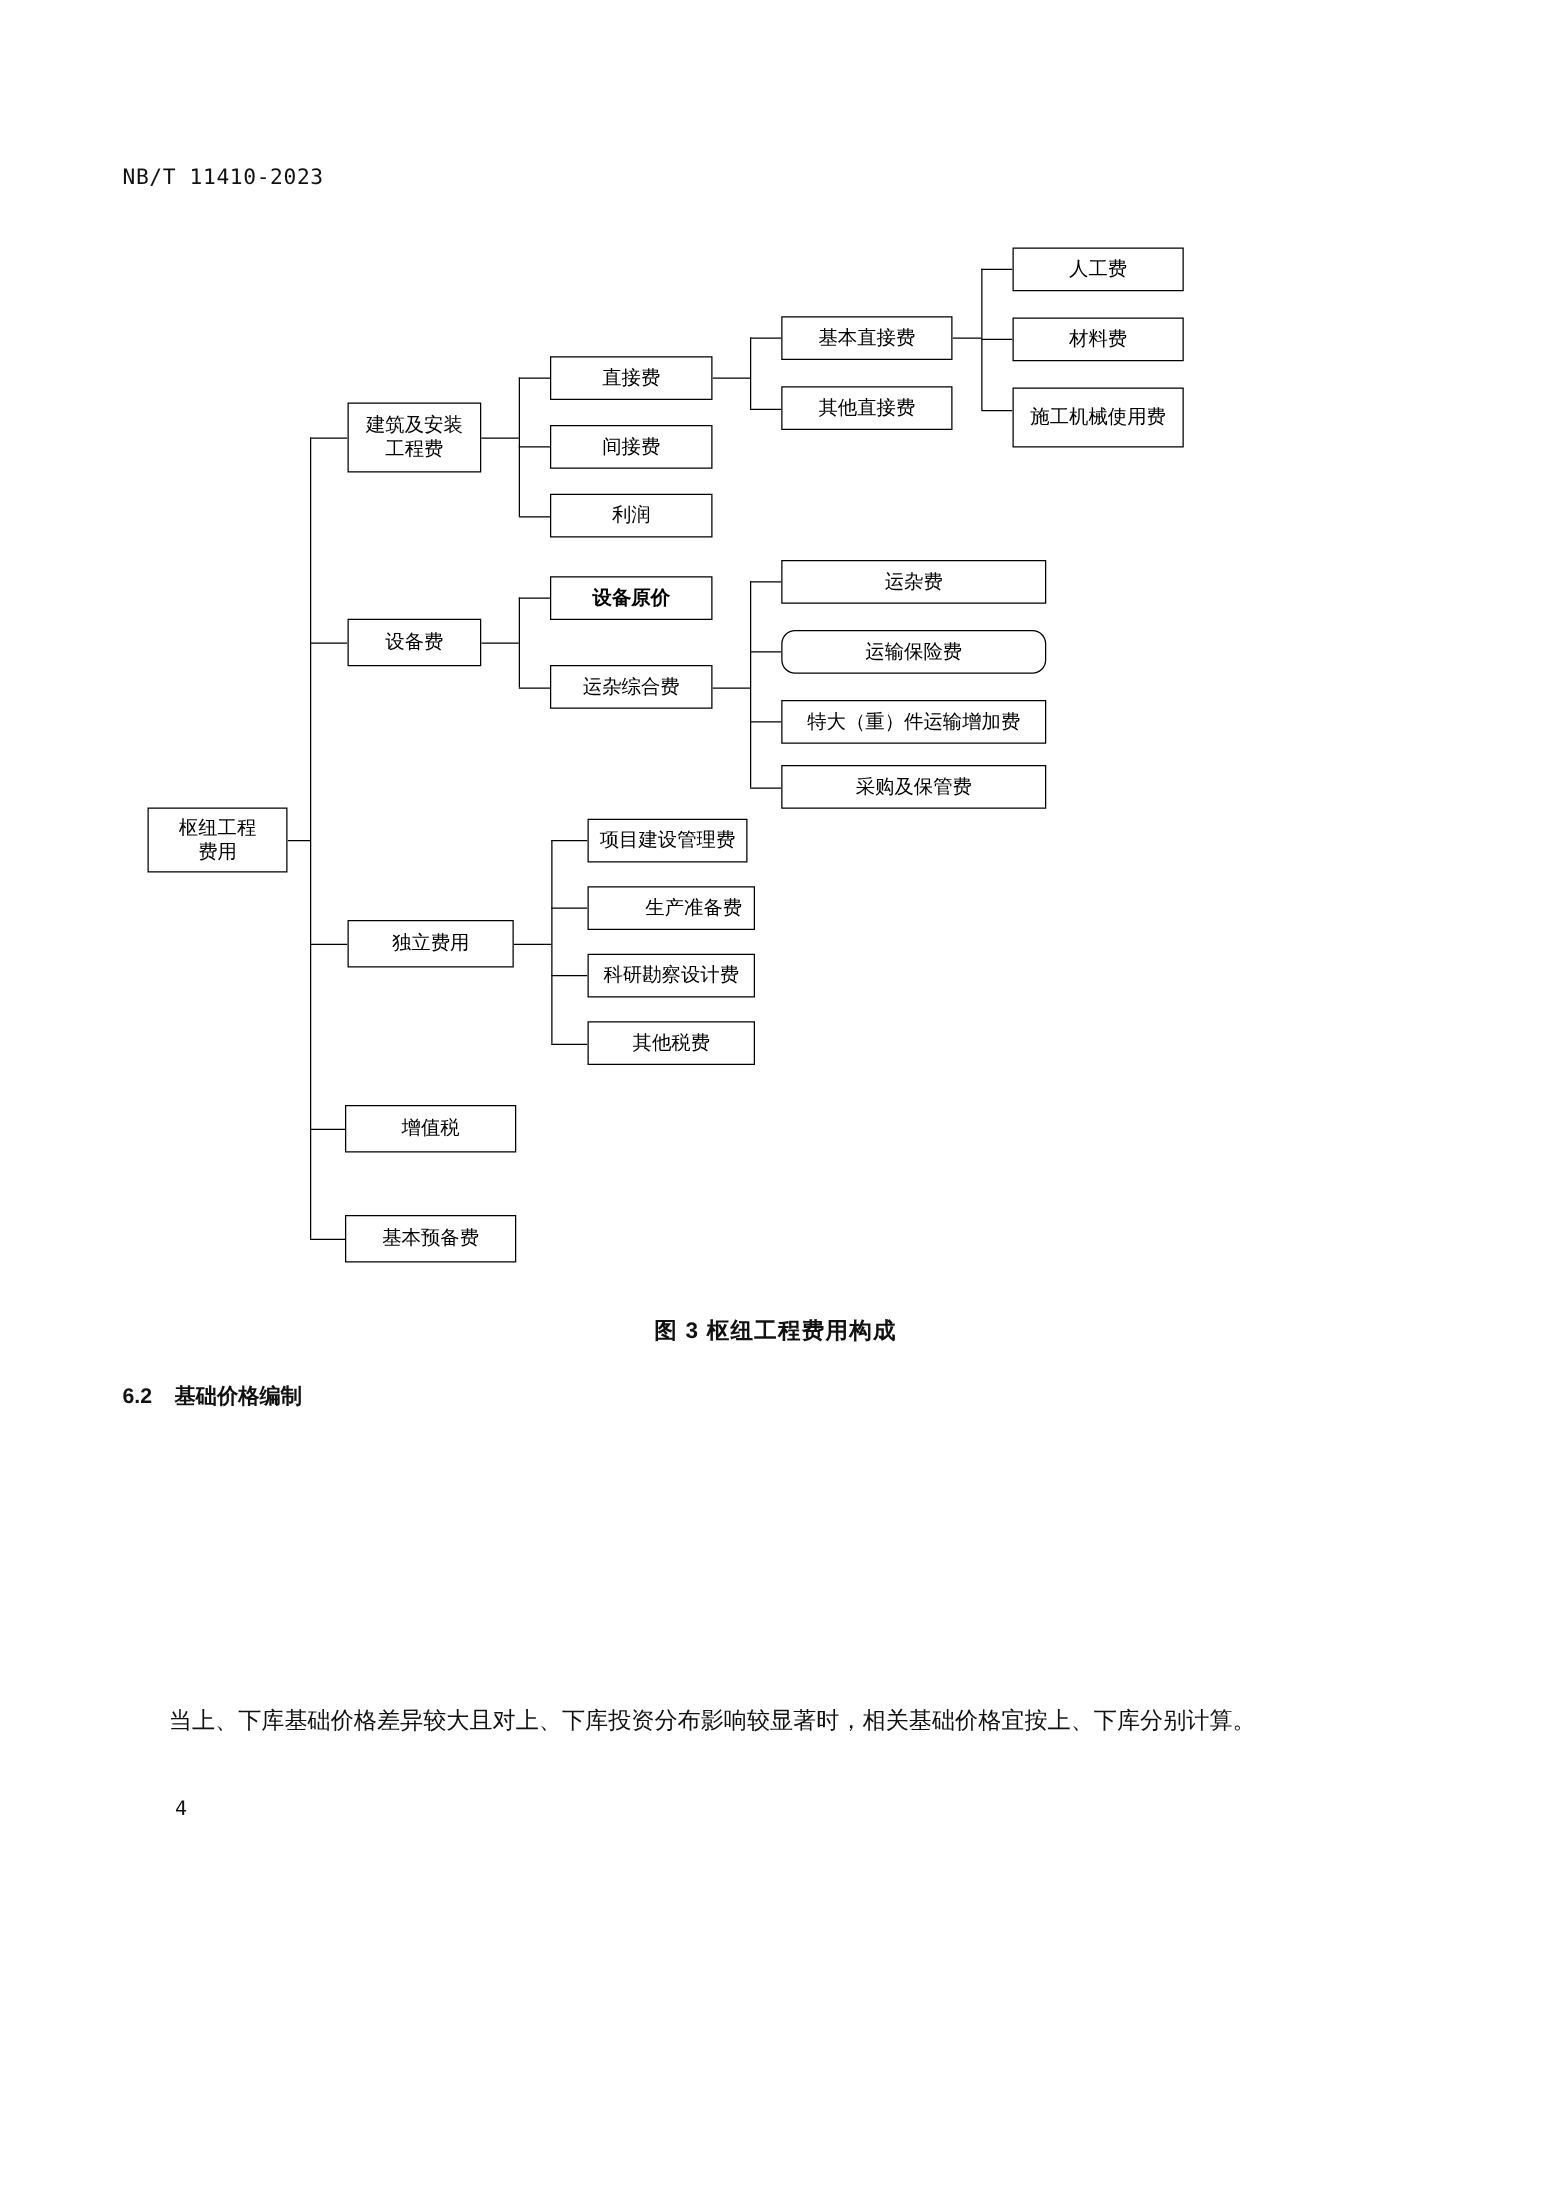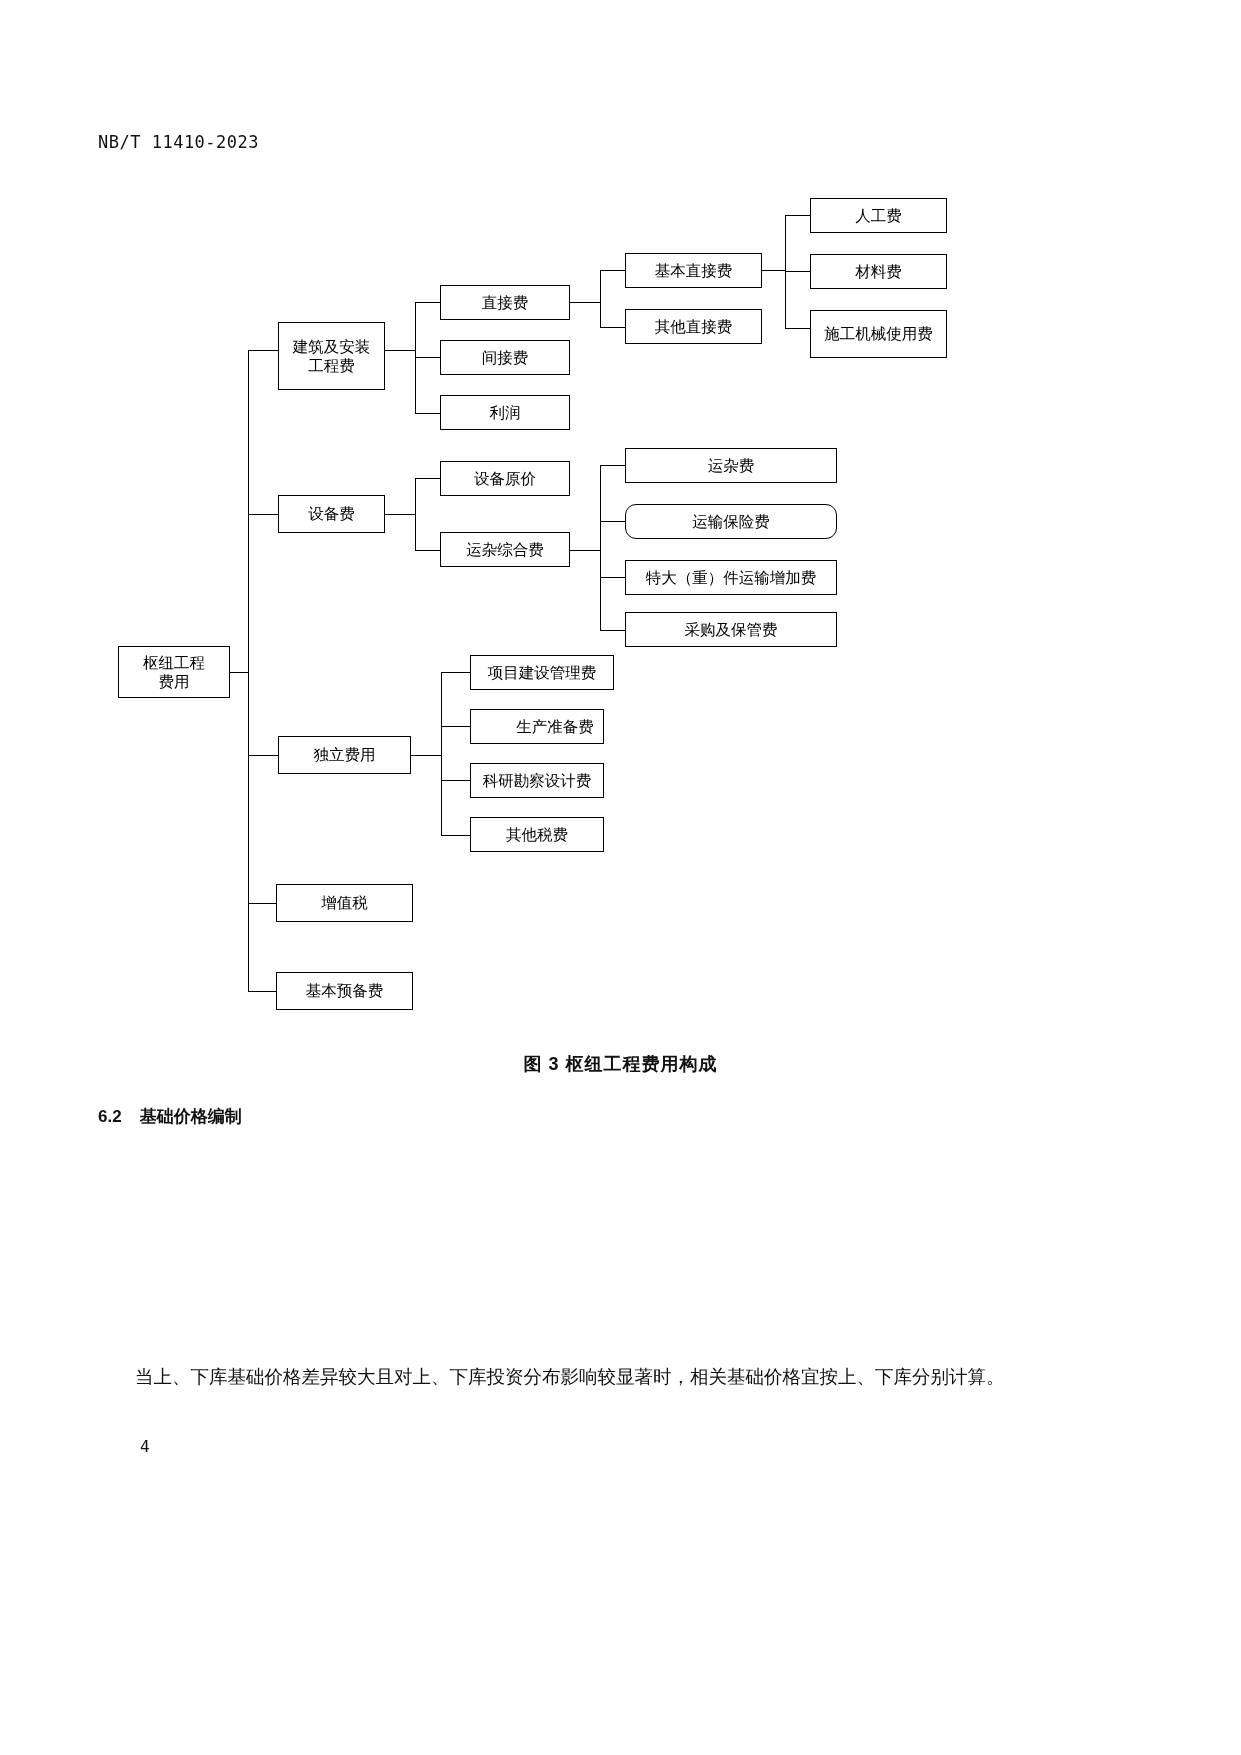"建筑及安装" div.node { height: 68px -> 56px }
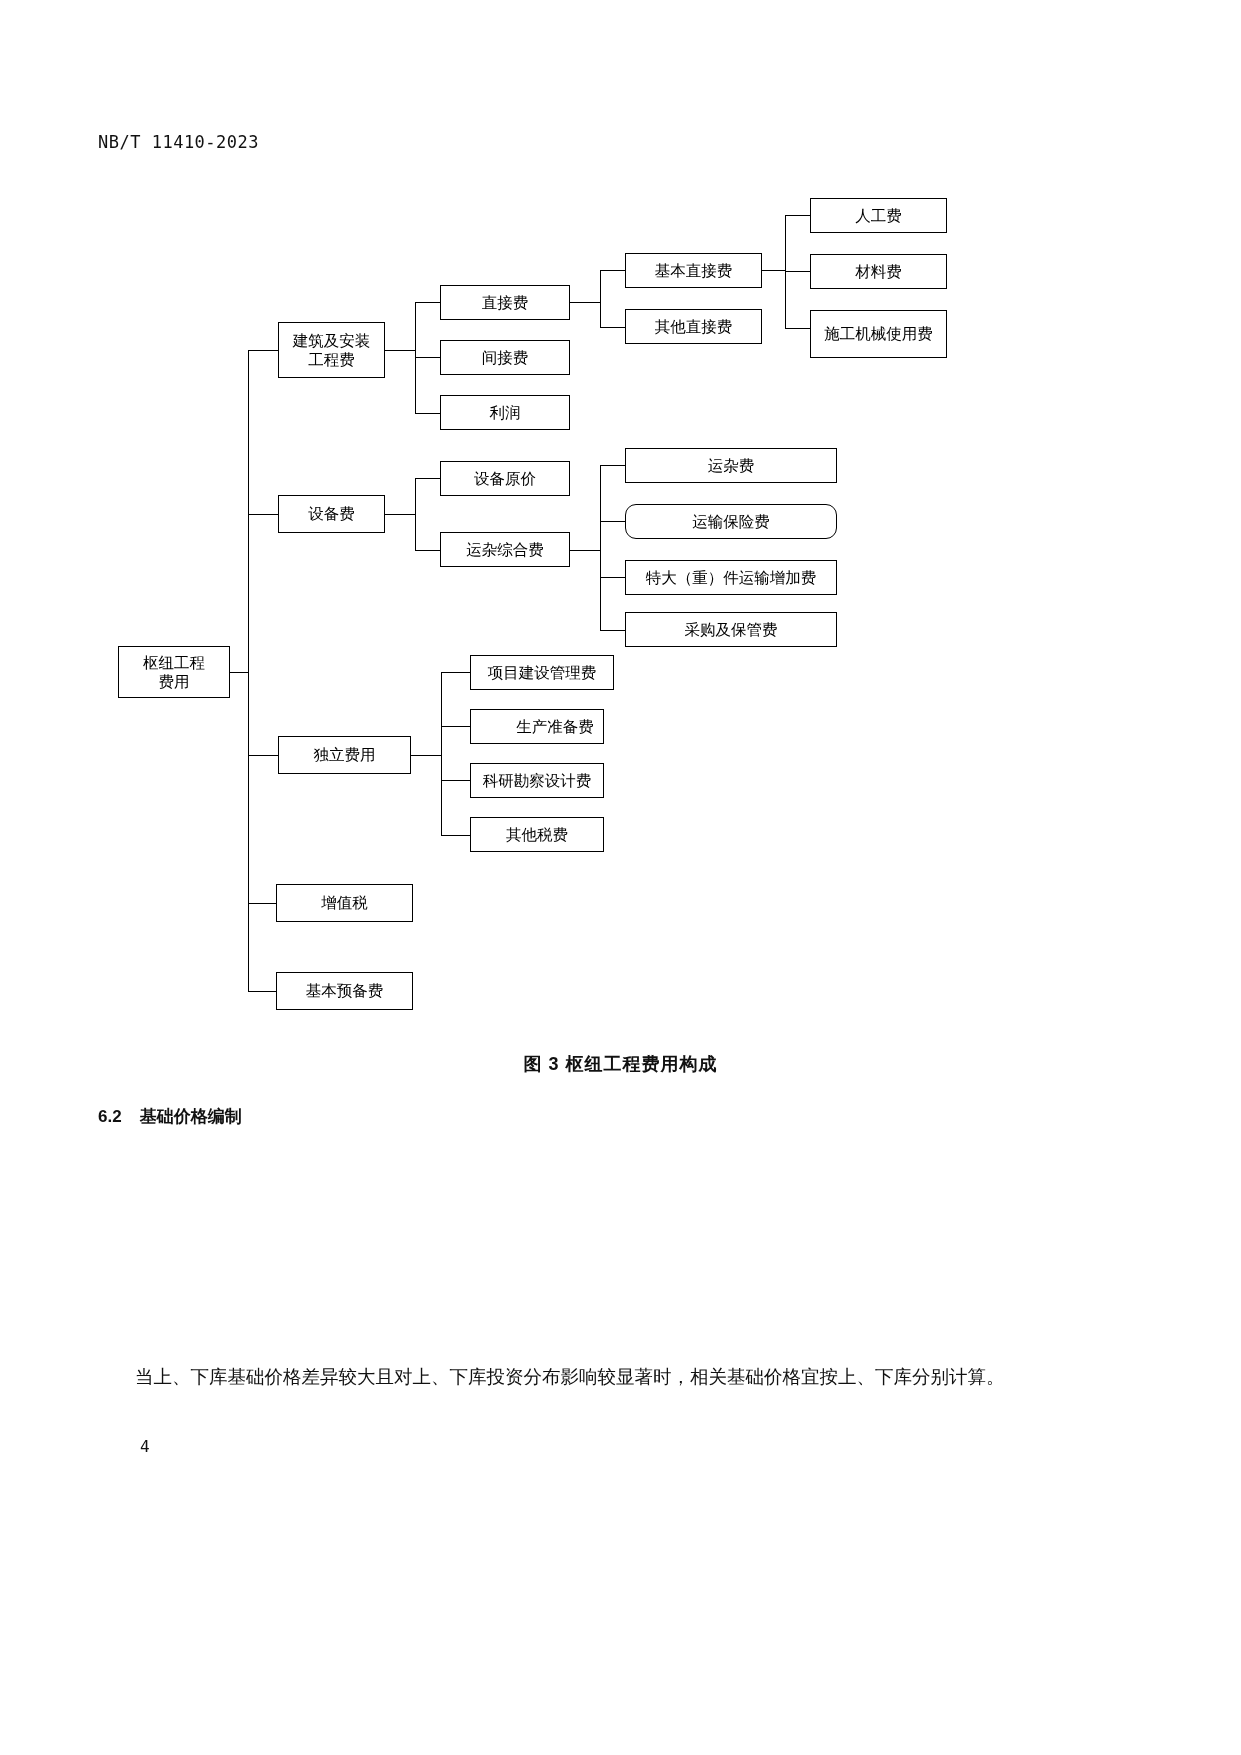"设备原价" div.node { font-weight: none -> bold }
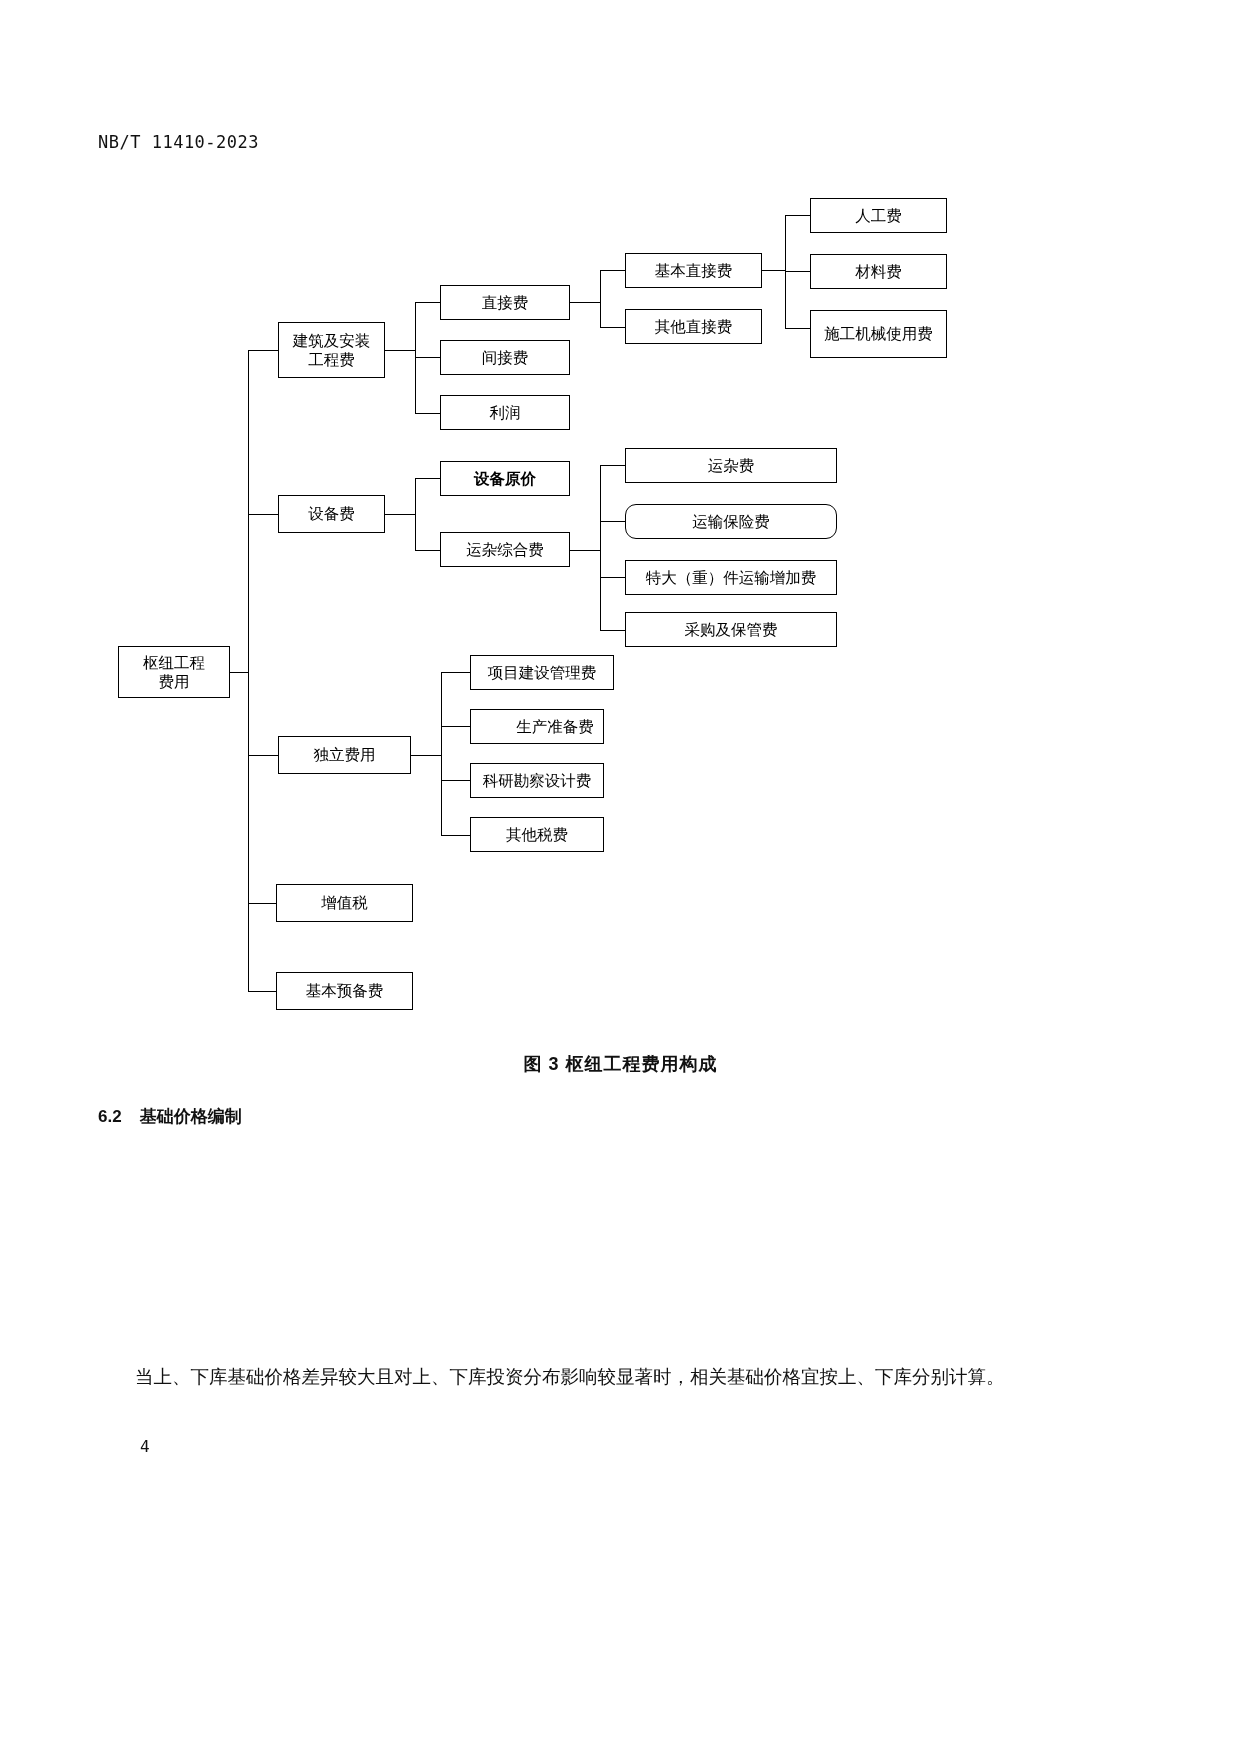"项目建设管理费" div.node { width: 144px -> 128px }
